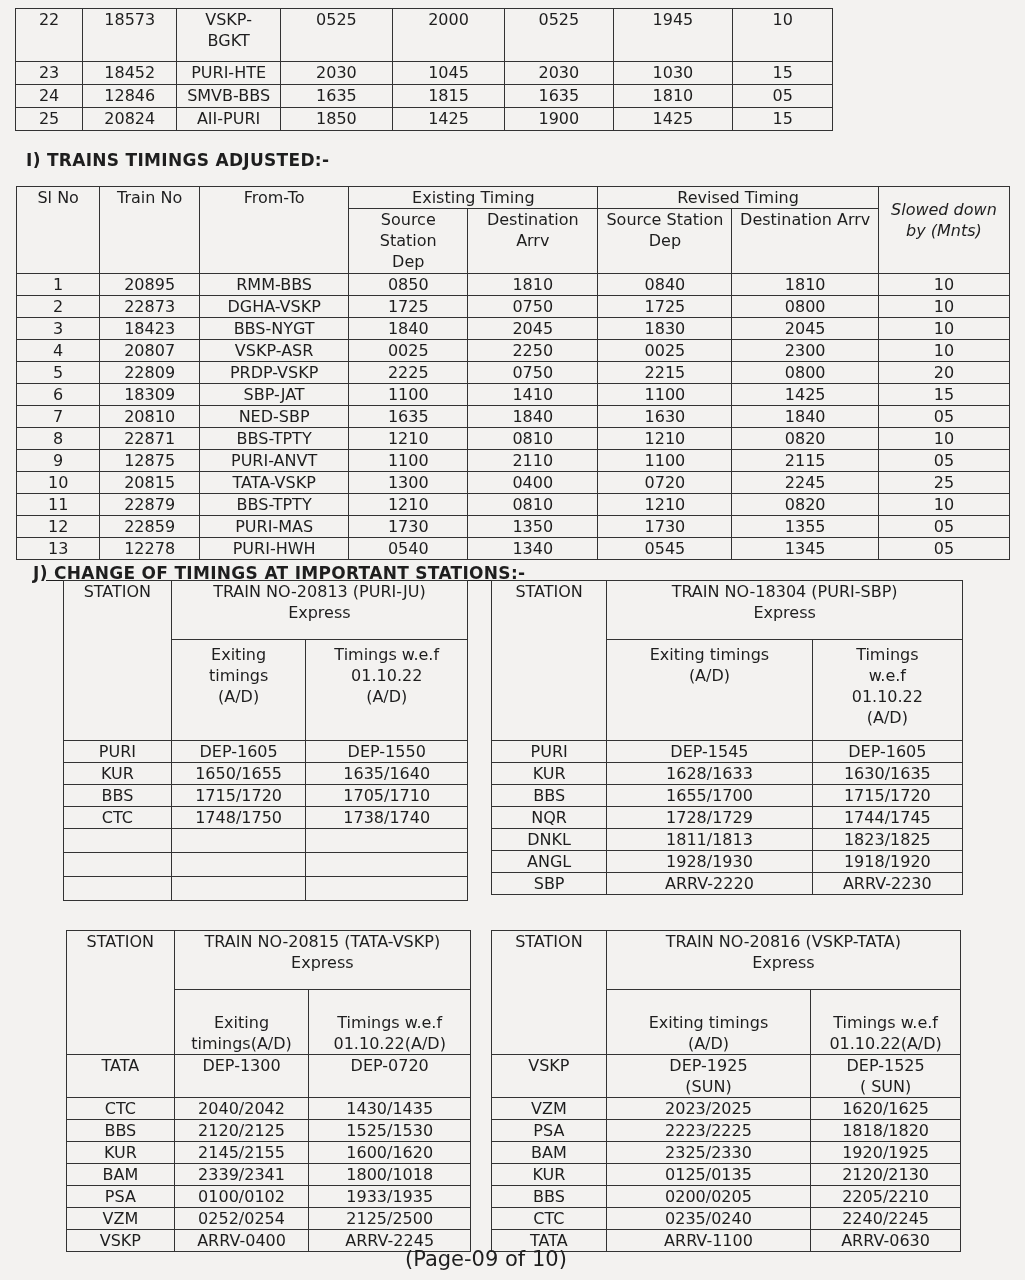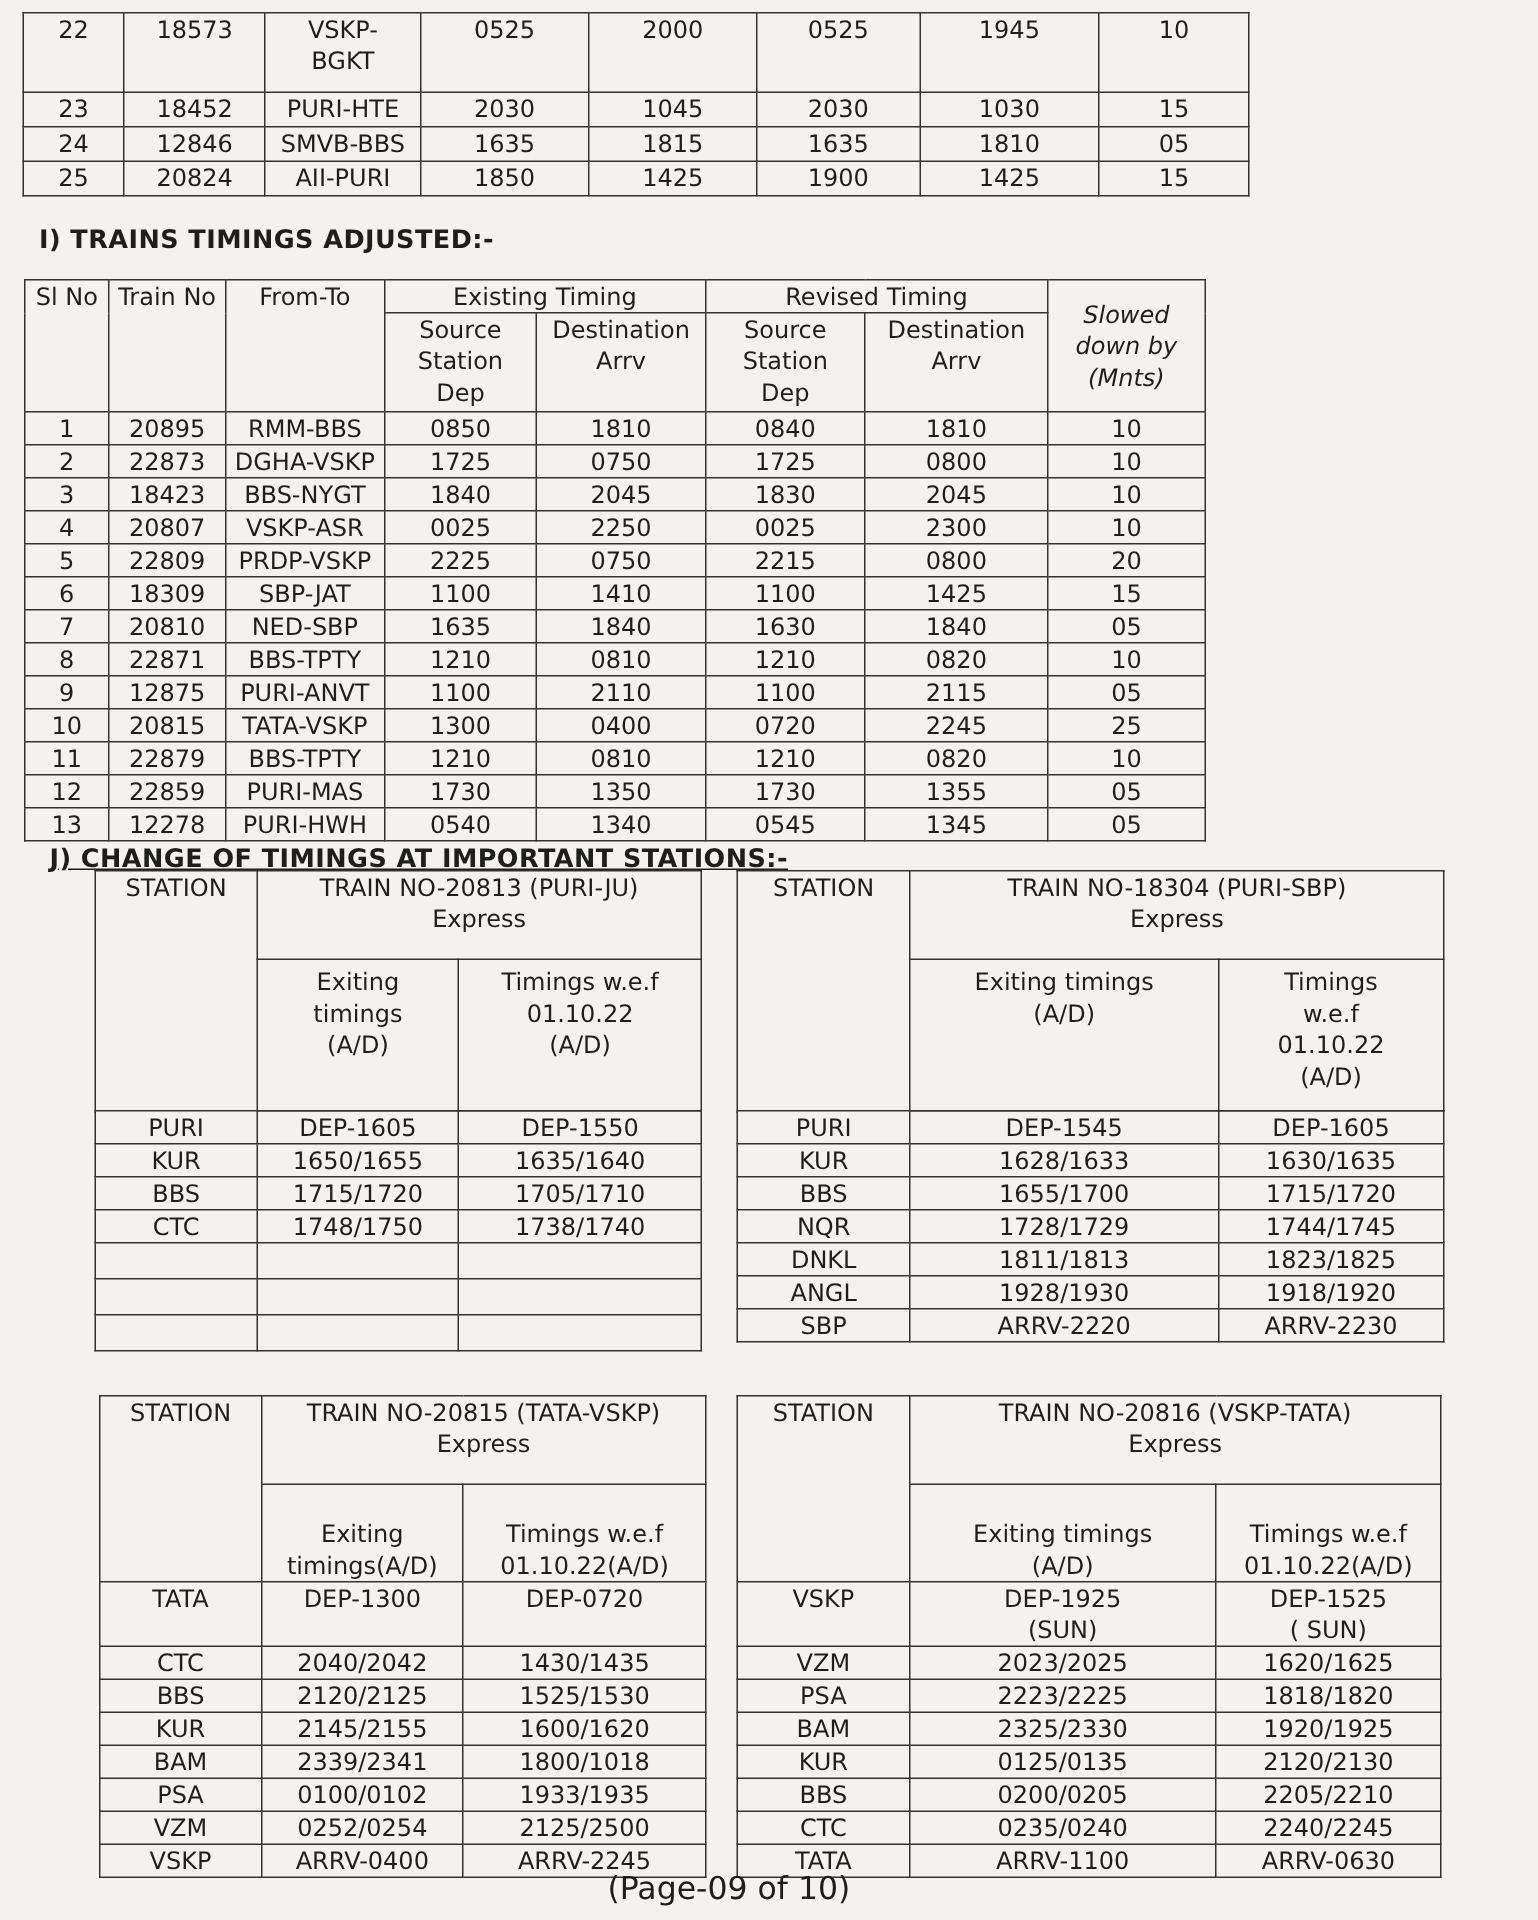"Sl No" #adj-table { width: 788px -> 994px }
